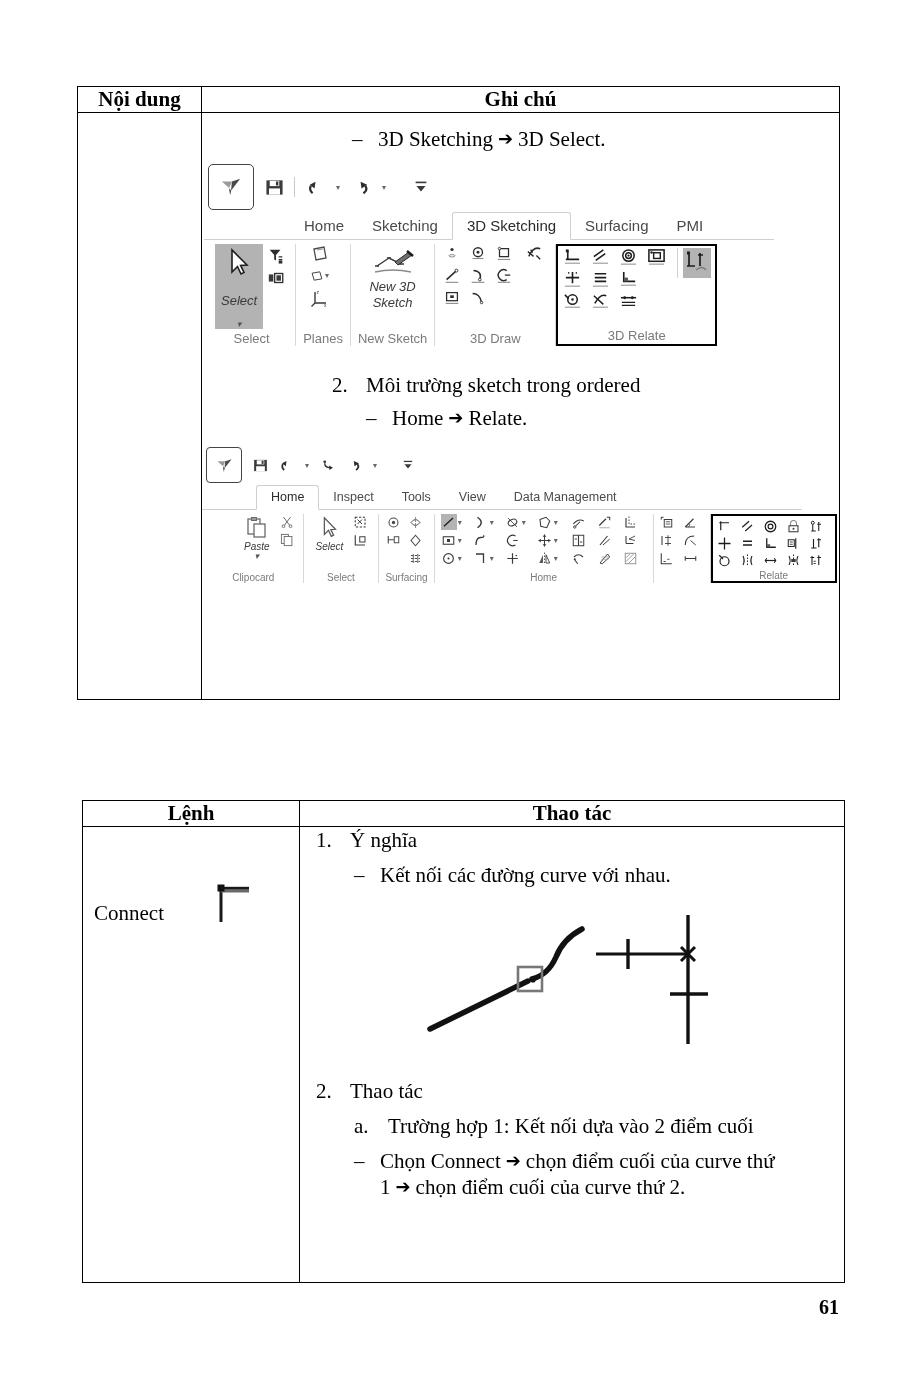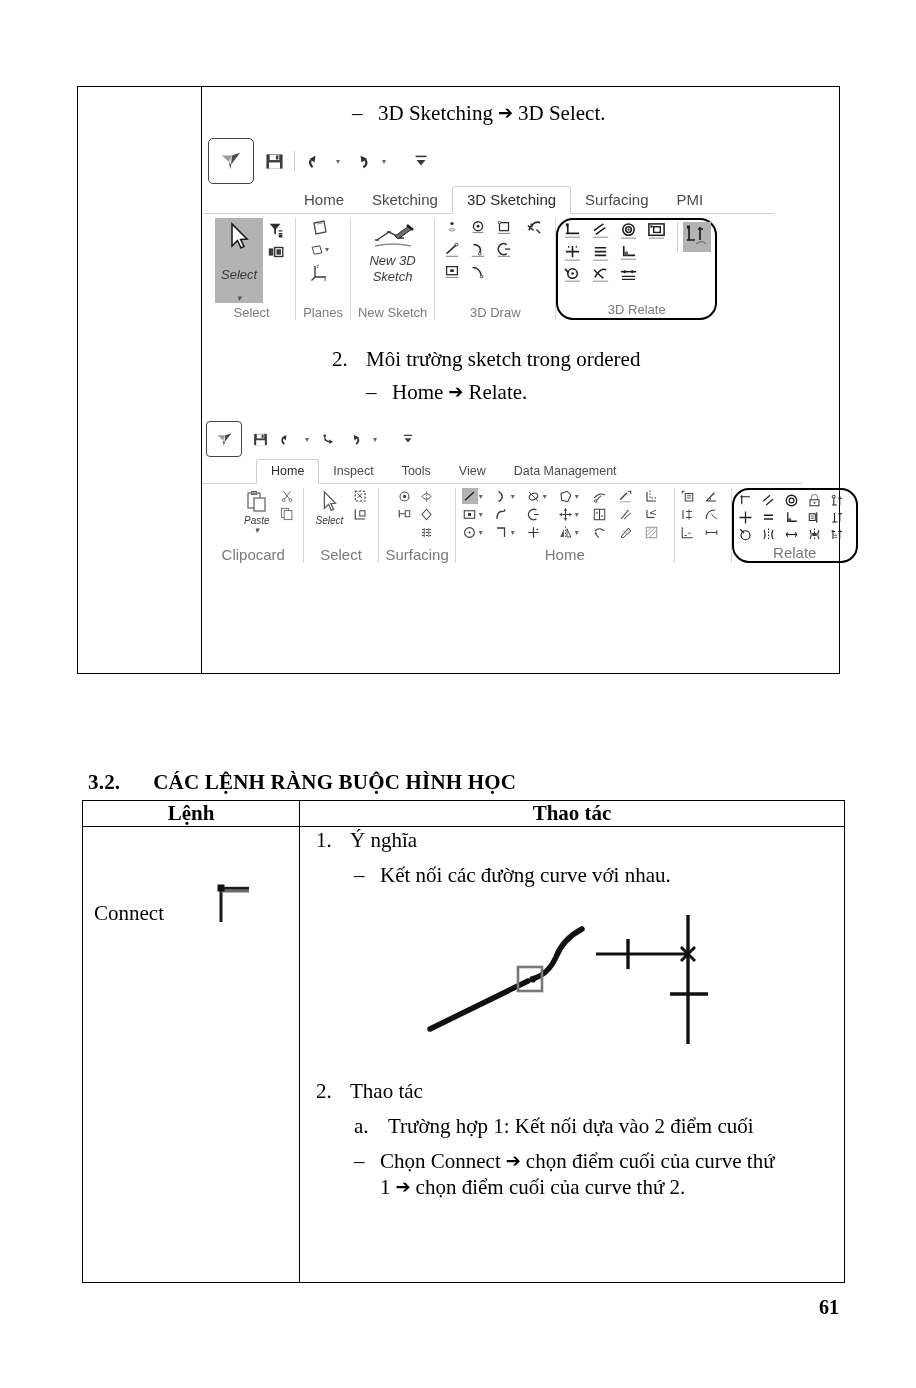"Nội dung" tr { html: none -> <tr> <th>Nội dung</th> <th>Ghi chú</th> </tr> }
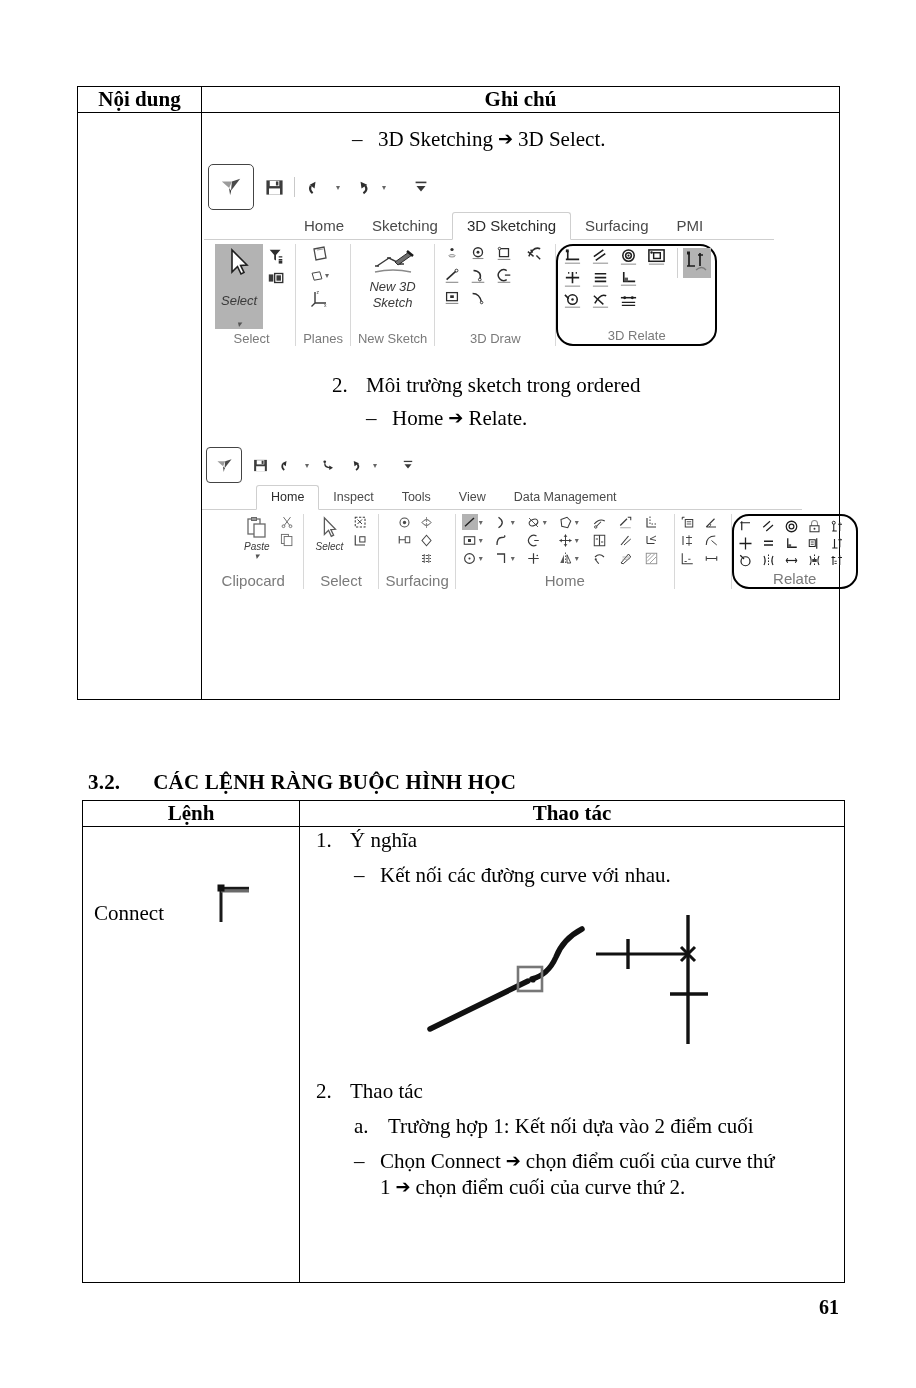"3D Relate" .group:last-child { border-radius: 17px -> none }
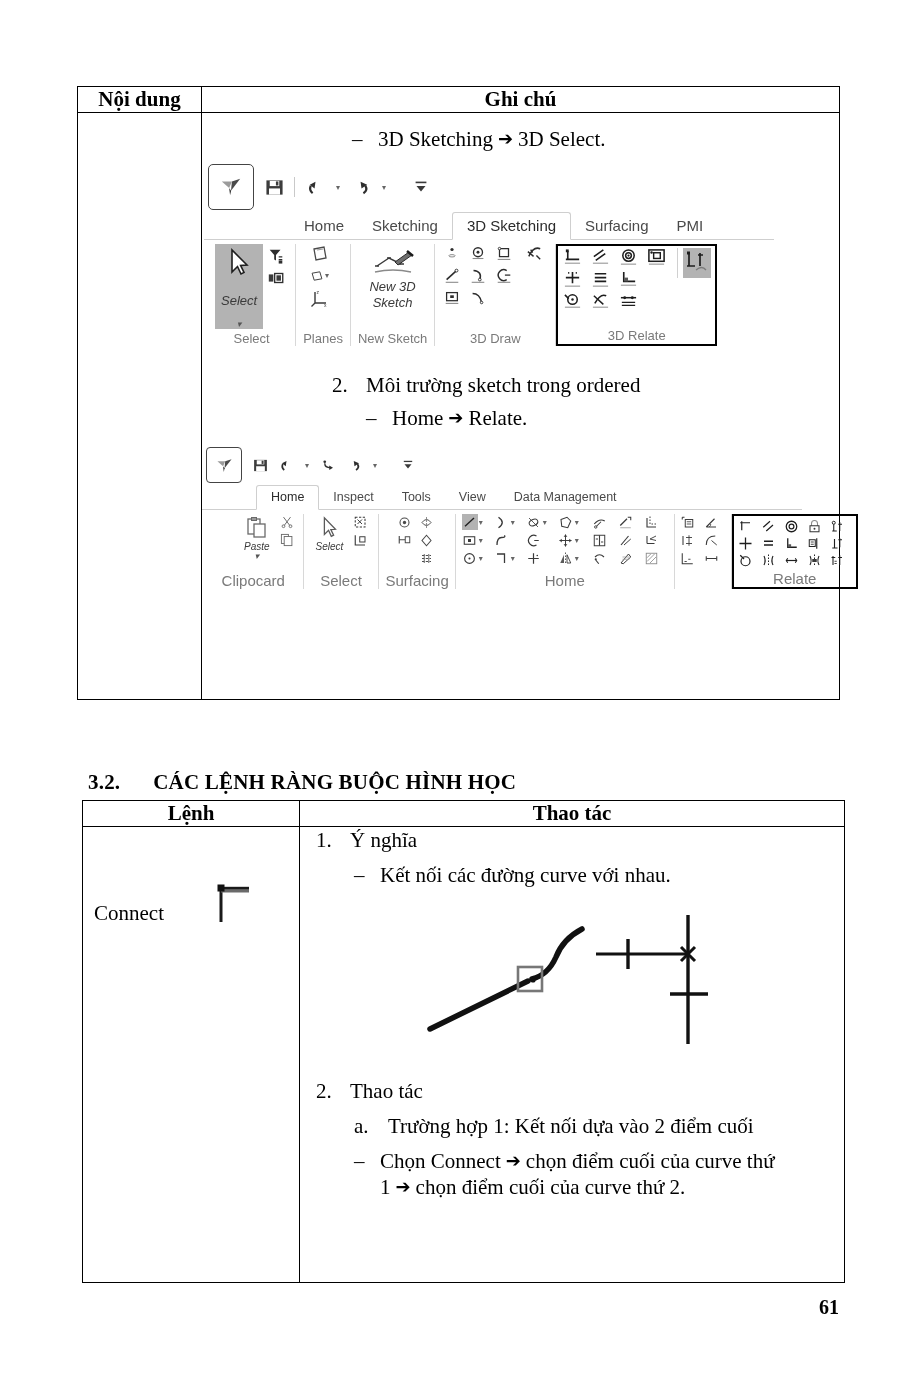"Clipocard" .group-label.sm { font-size: 15px -> 10px }
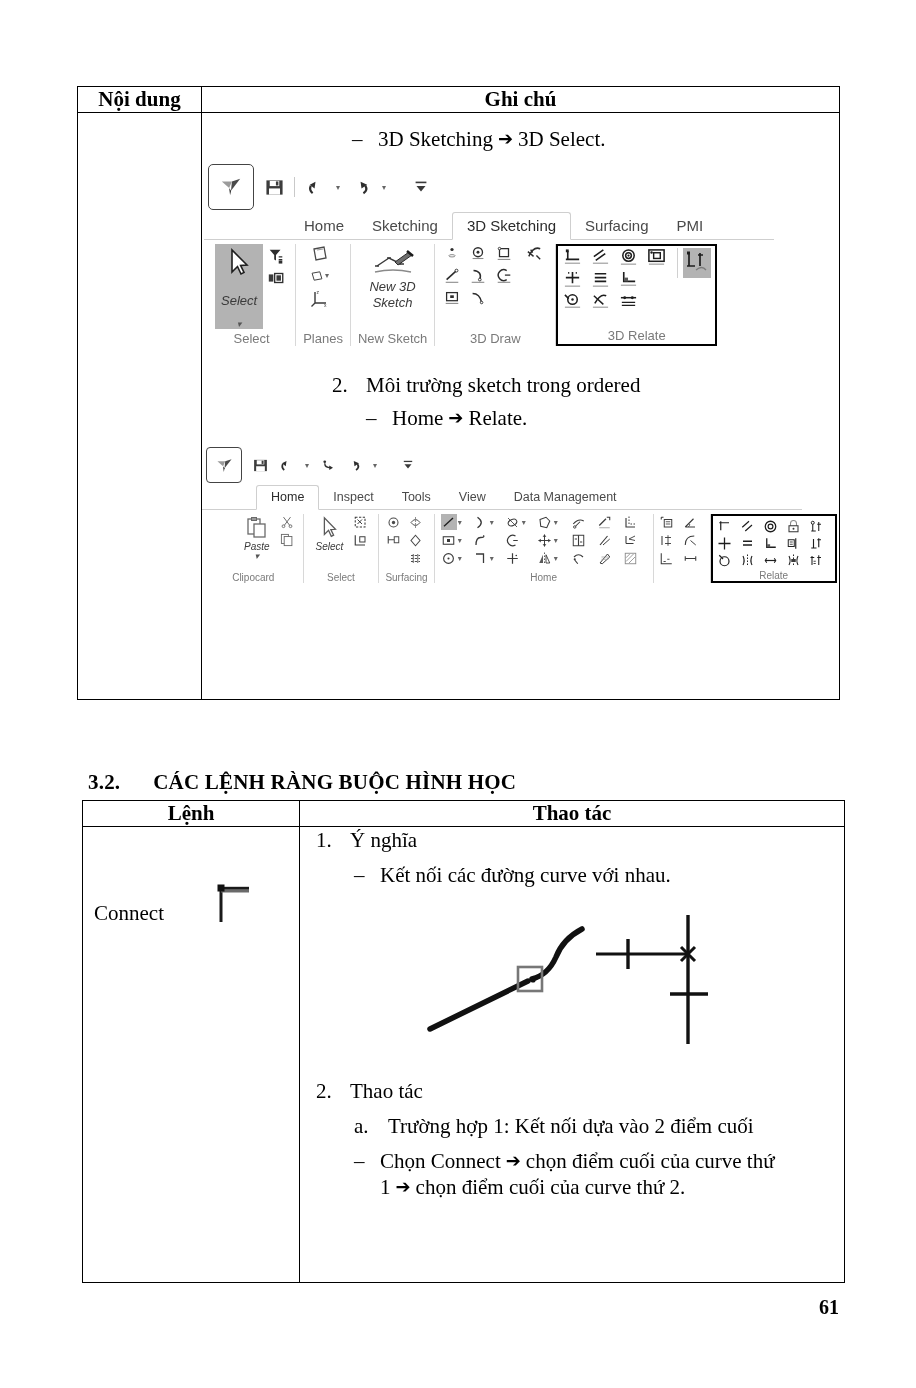"3.2. CÁC LỆNH RÀNG BUỘC" div.section-heading { html: <div> <span>3.2.</span> <span></span> <span>CÁC LỆNH RÀNG BUỘC HÌNH HỌC</span> </div> -> none }
